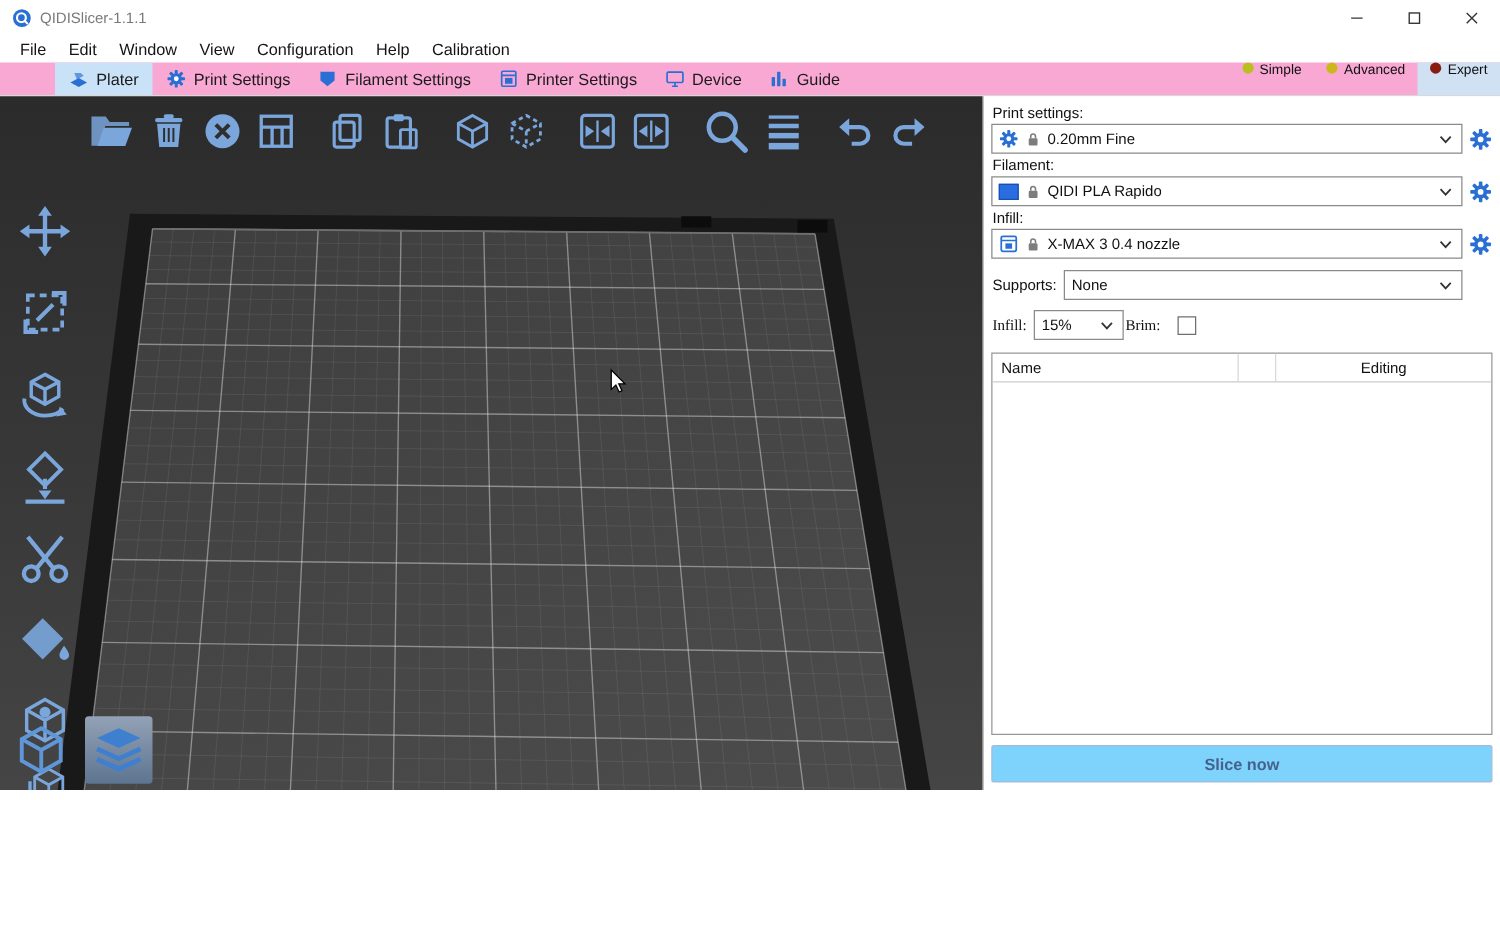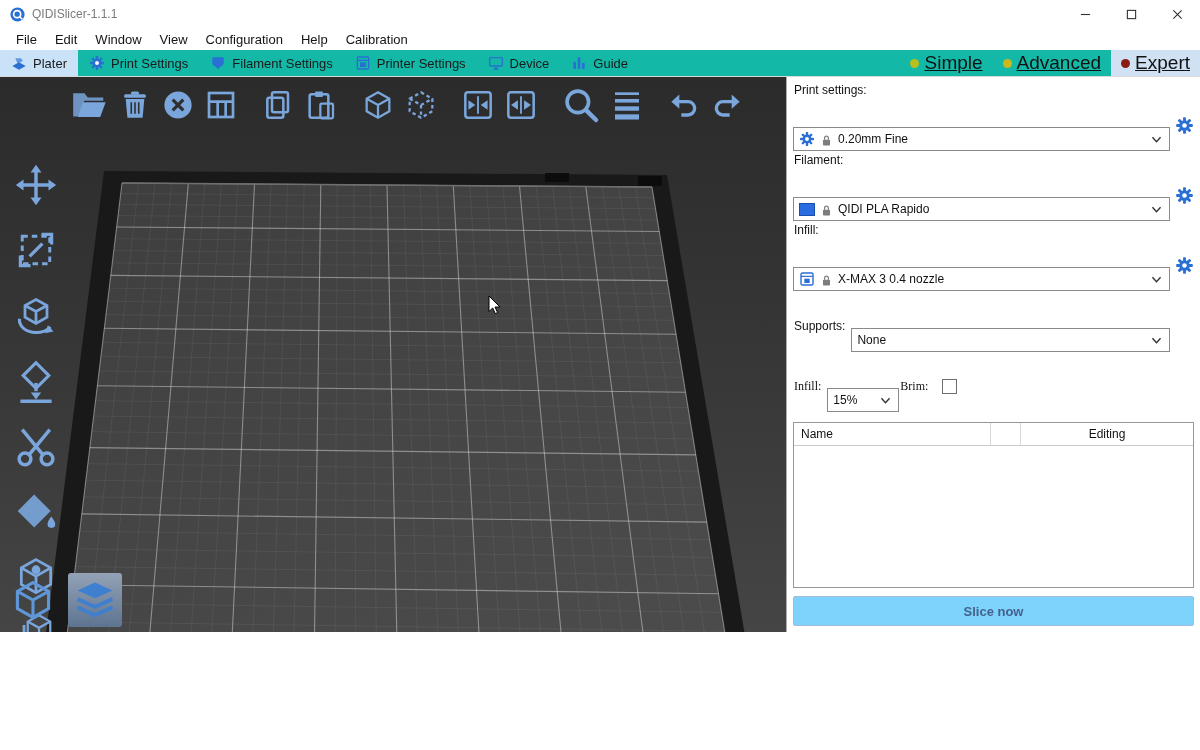"Plater" .tabbar { background: #14b8a6 -> #f9a8d4; padding-left: none -> 44px }
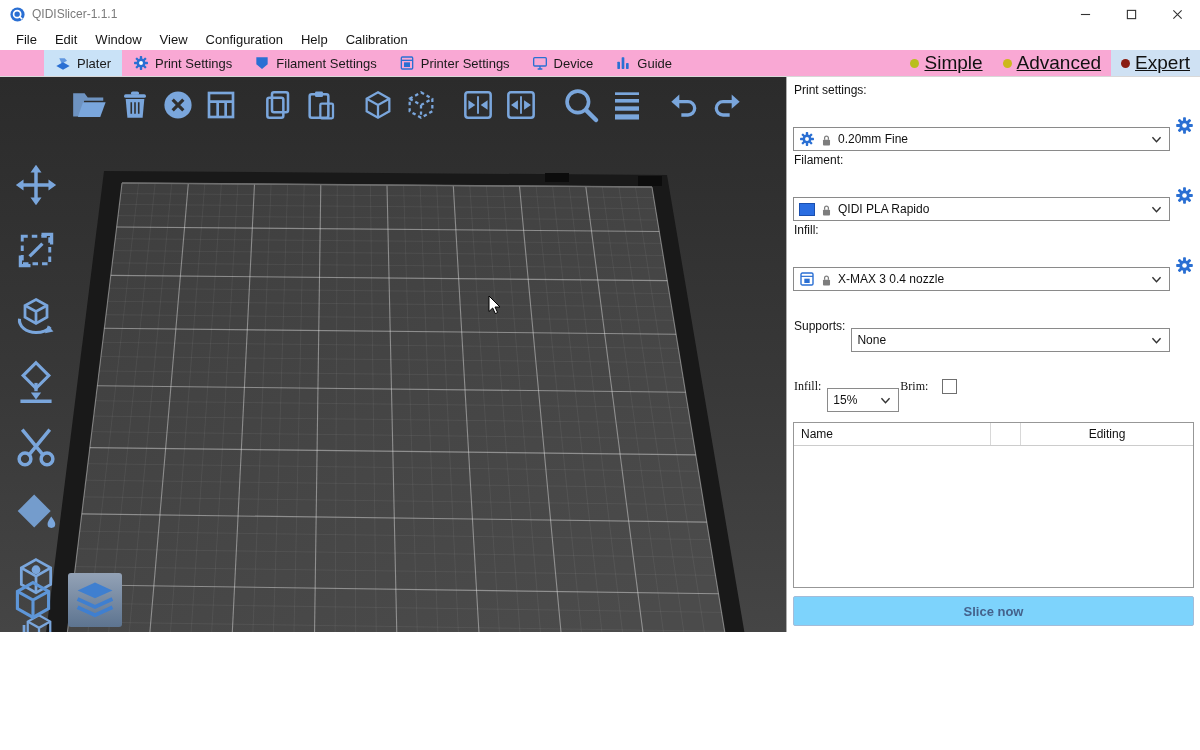"Simple" .mode { align-items: center -> none; font-size: 19px -> 11px; text-decoration: underline -> none }
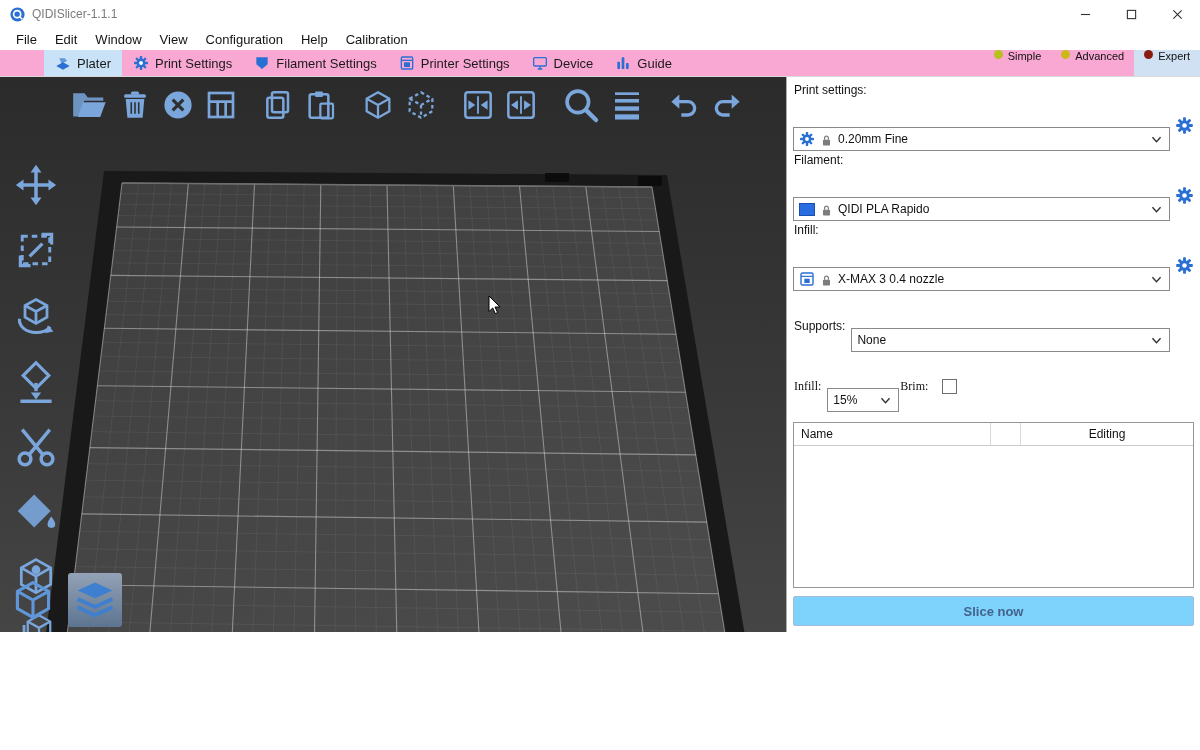"0.20mm Fine" .combo { margin-top: 28px -> none }
